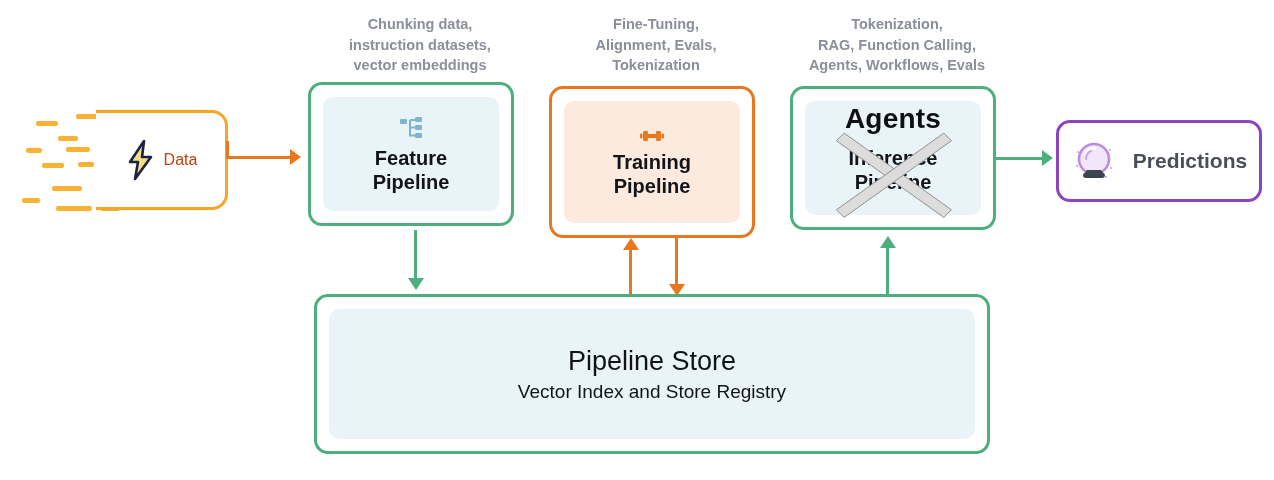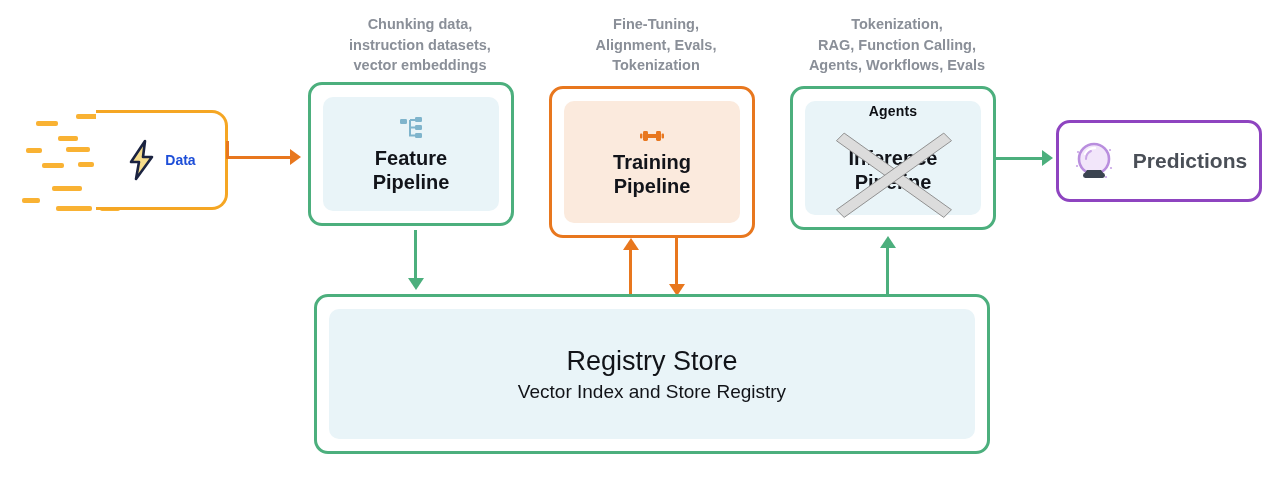"Agents" #agents-word { font-size: 14px -> 28px }
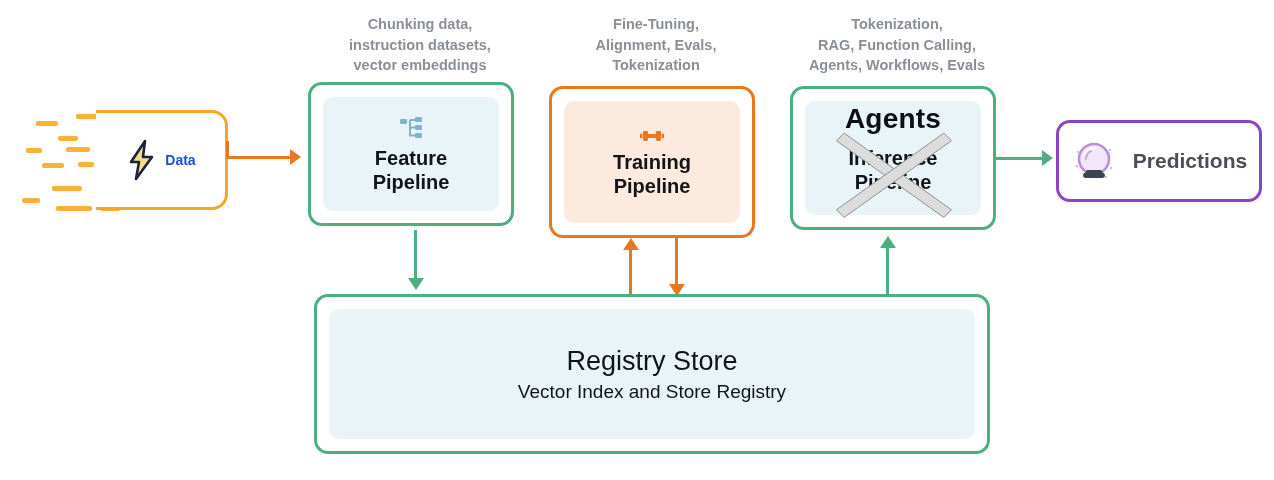"Data" #data-label { color: #1d4ed8 -> #c2410c; font-size: 14px -> 16px; font-weight: bold -> normal }
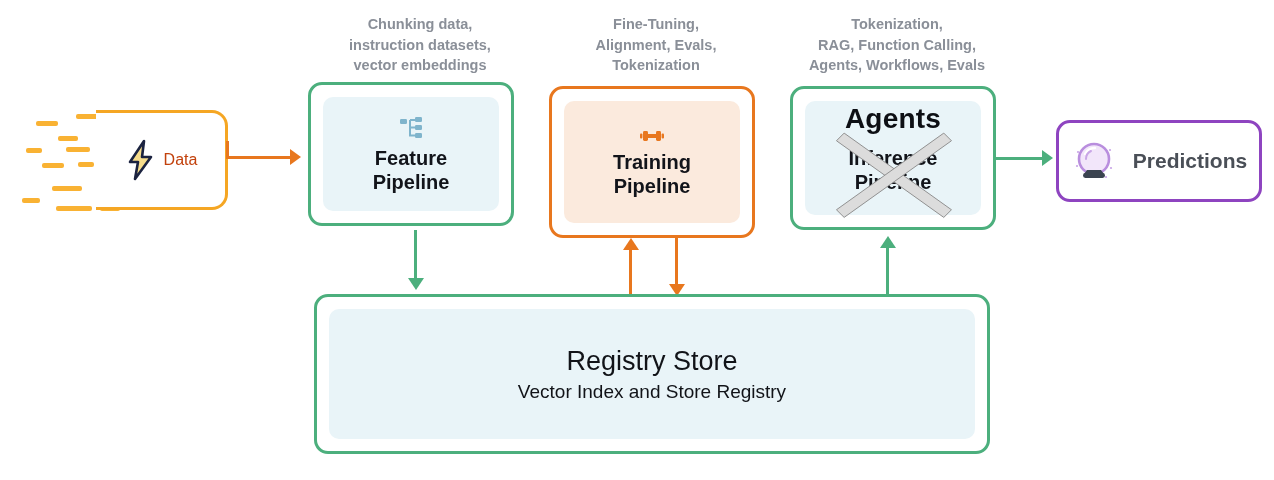"Registry Store" div { text: Registry -> Pipeline }
